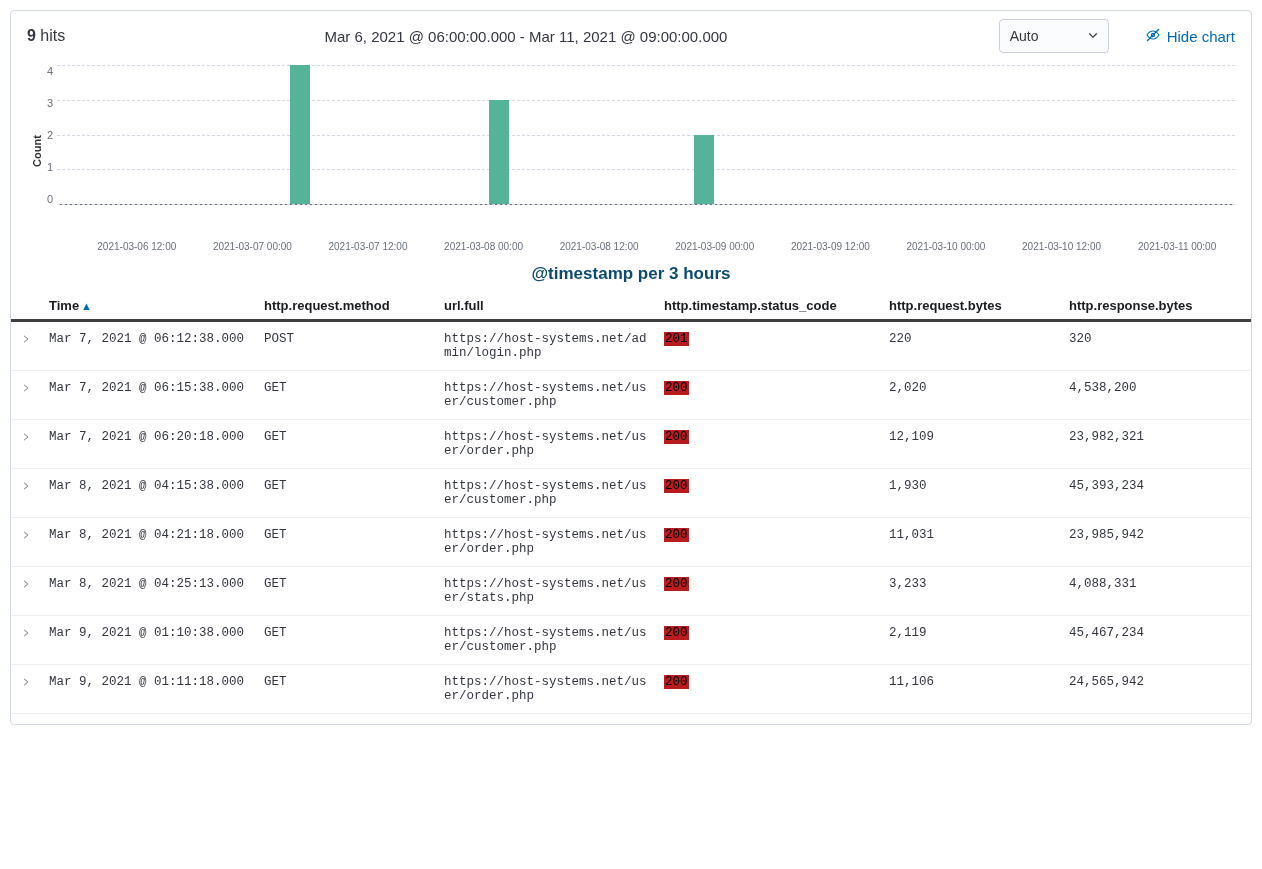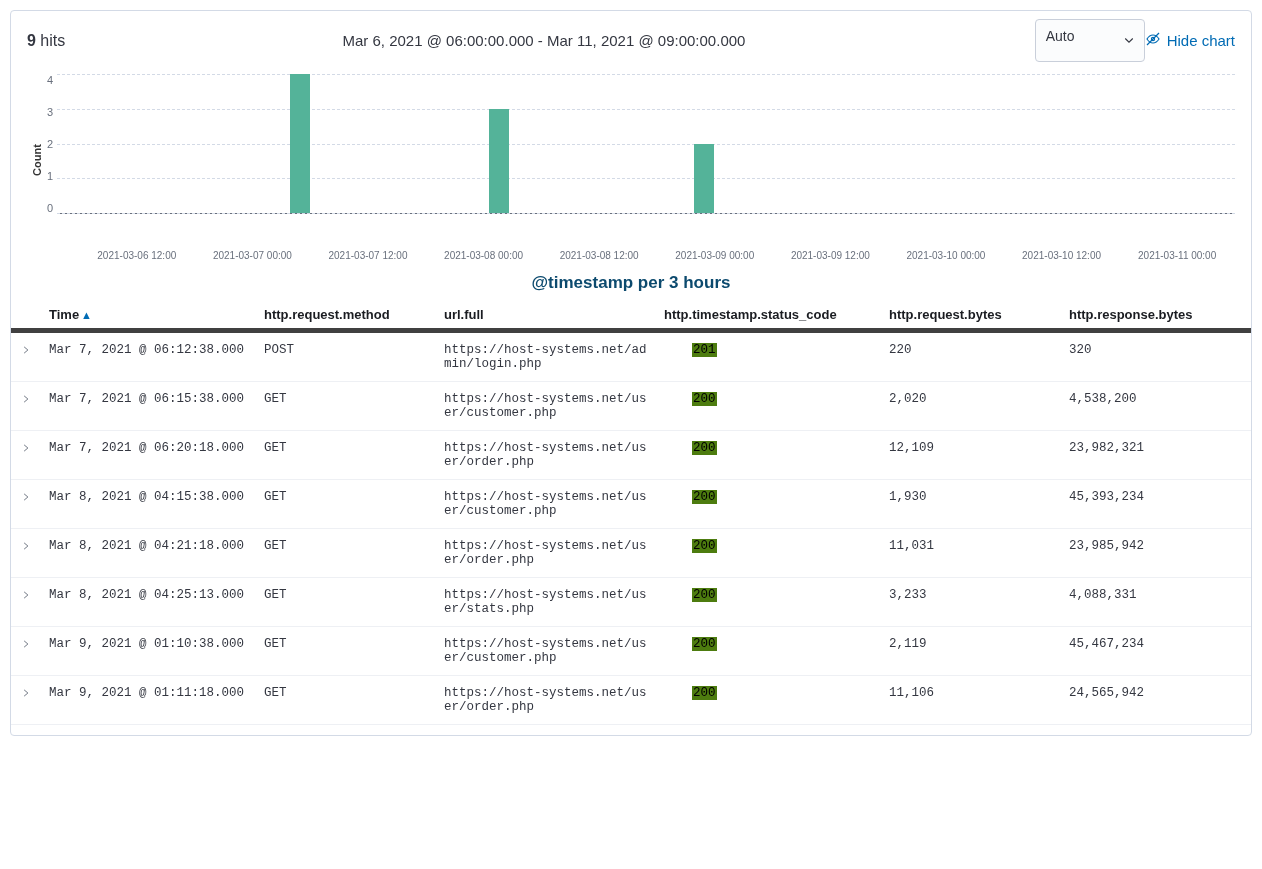"9 hits" .header-row { gap: none -> 36px }
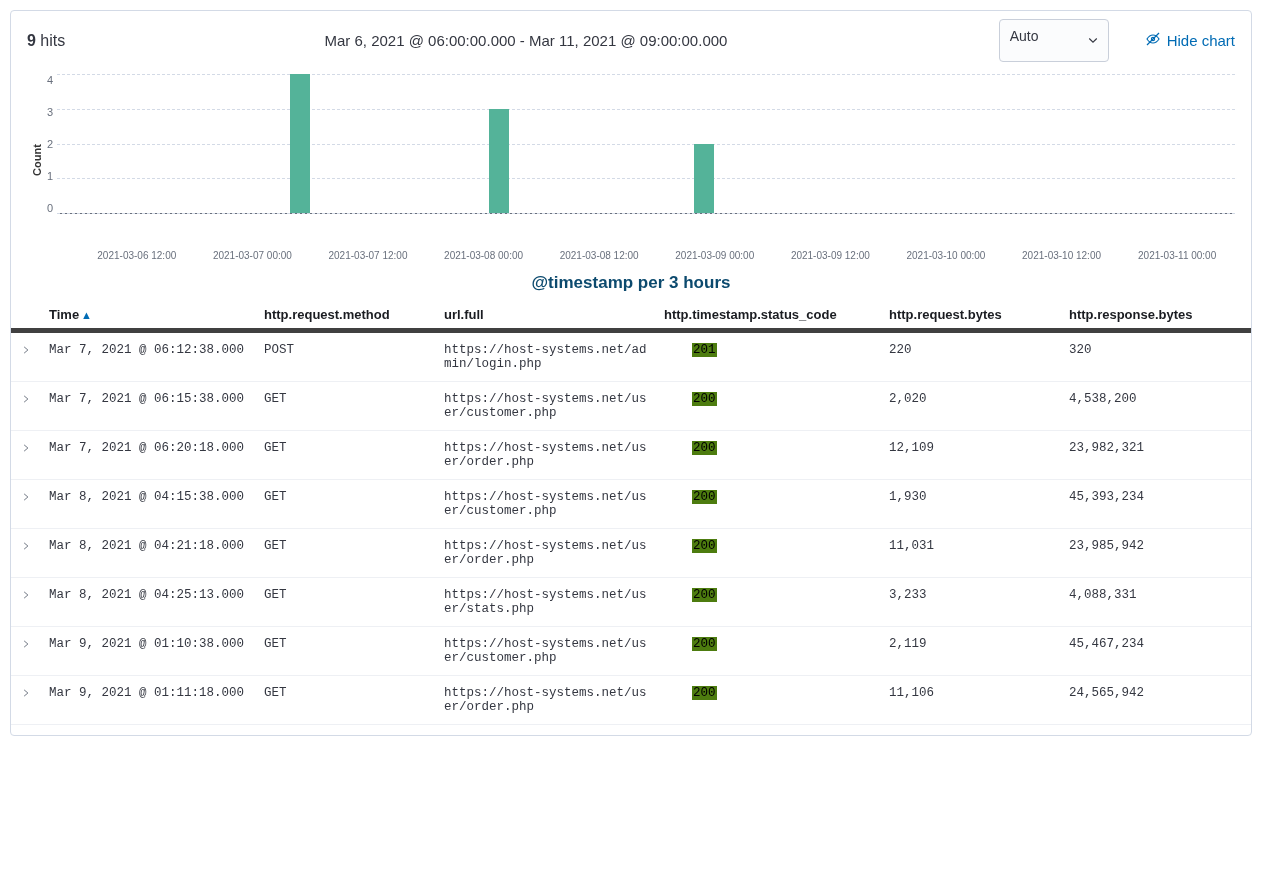"Auto" .select { height: 43px -> 34px }
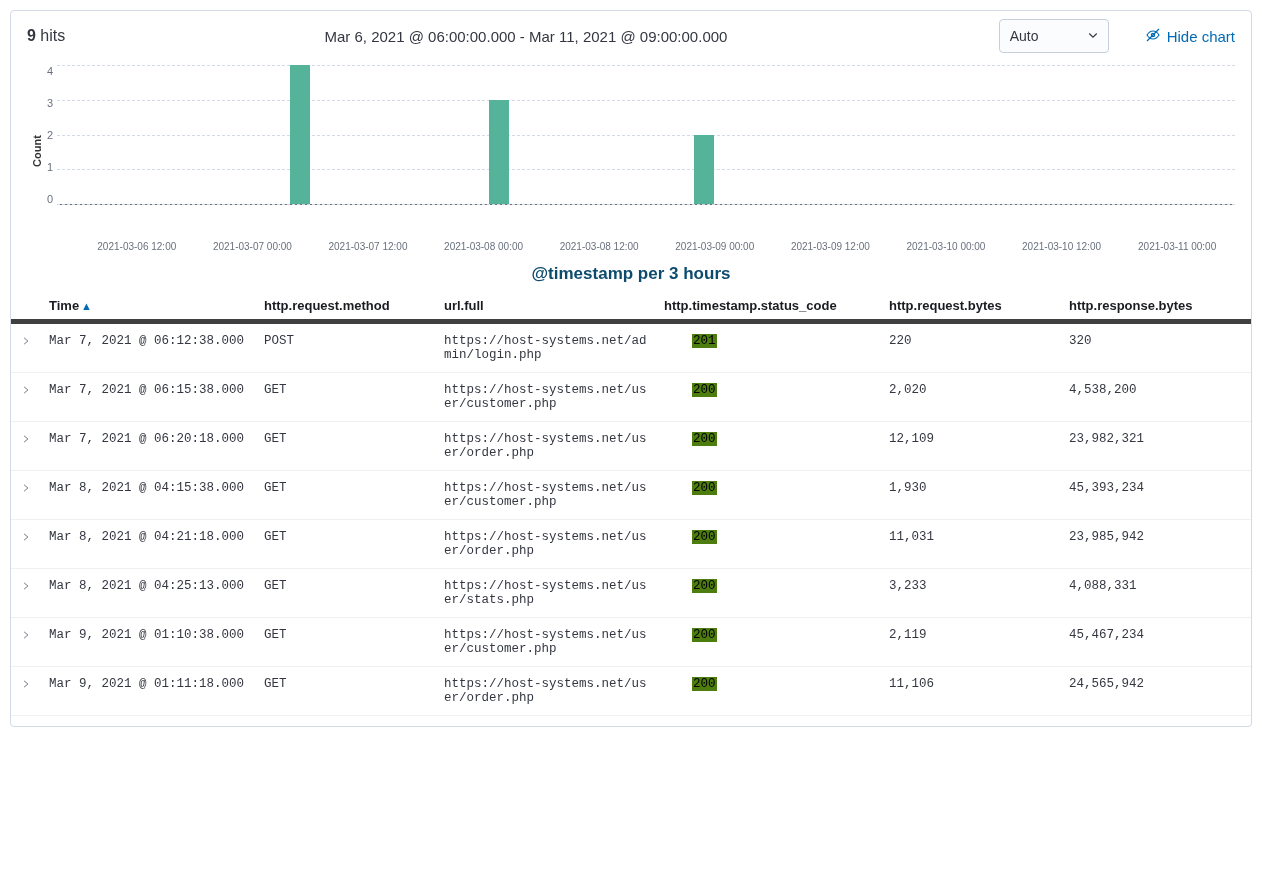"Time ▲" thead th { border-bottom: 5px solid #404040 -> 3px solid #404040 }
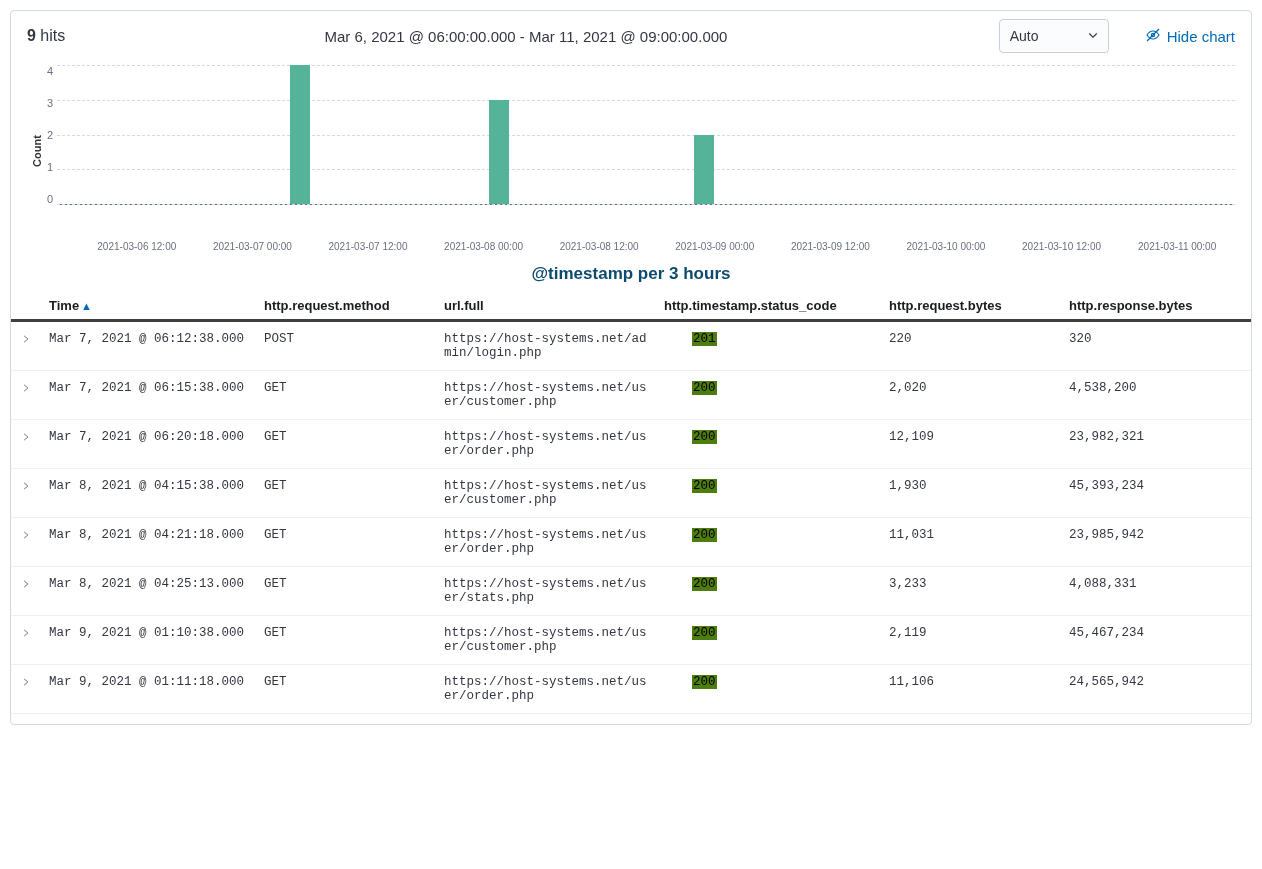"201" mark.hl { background: #4d7c0f -> #b91c1c; margin-left: 28px -> none }
